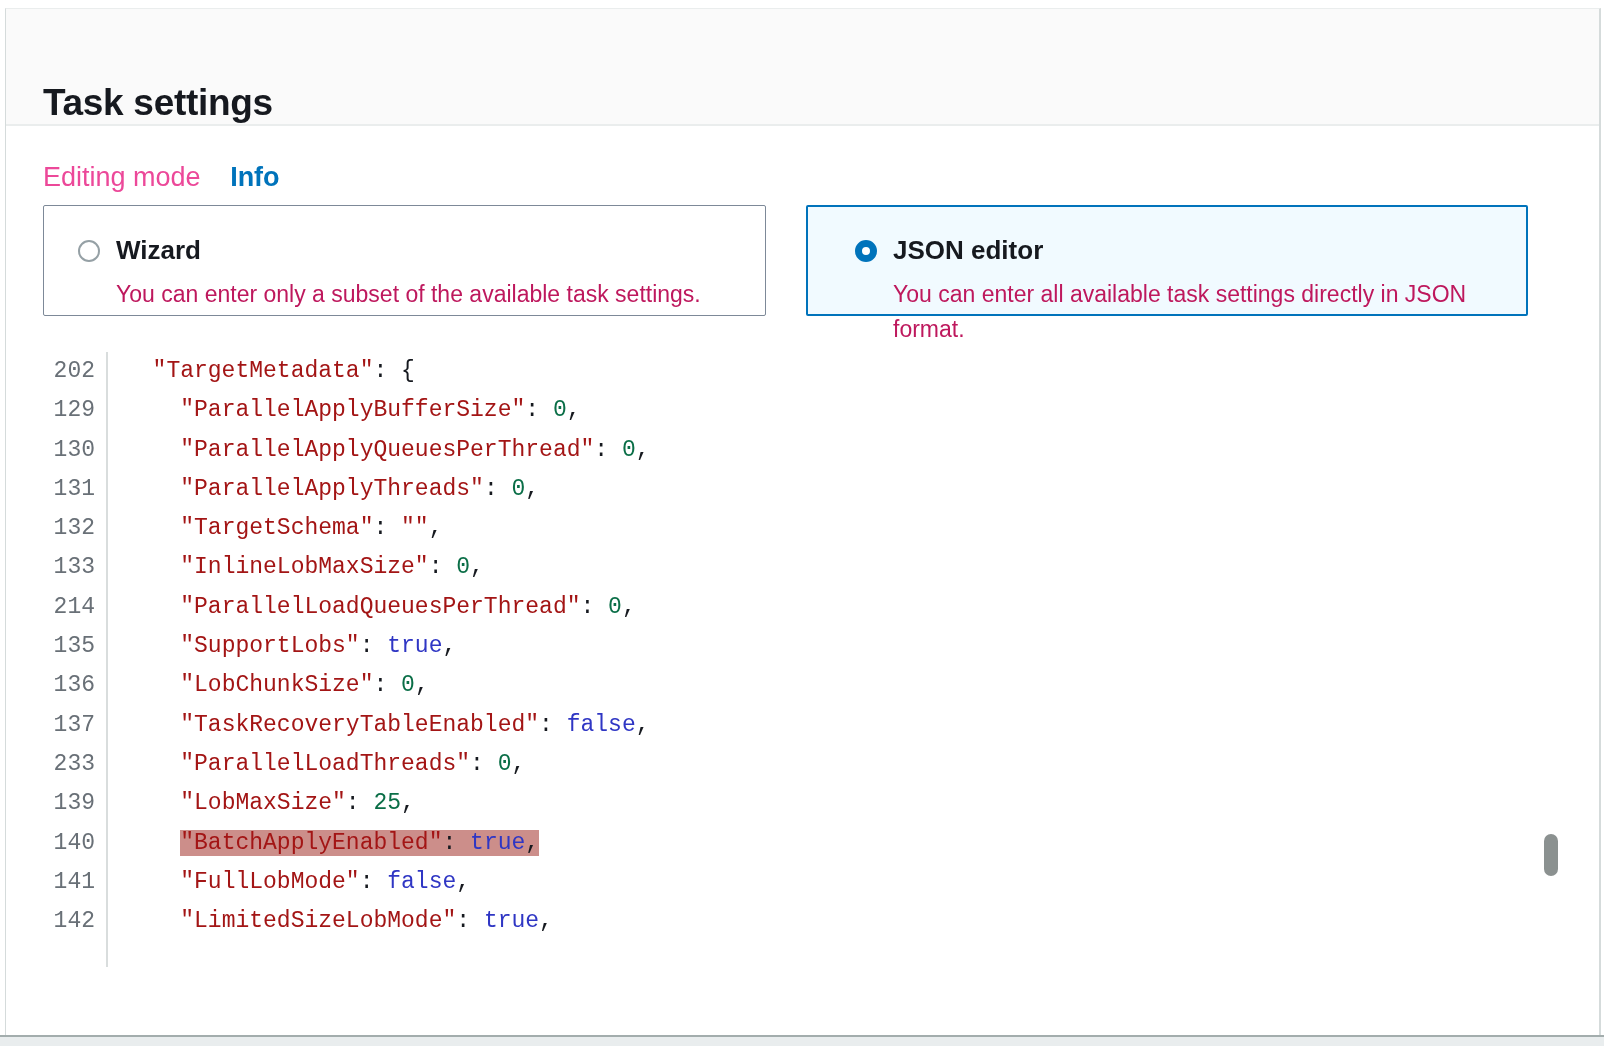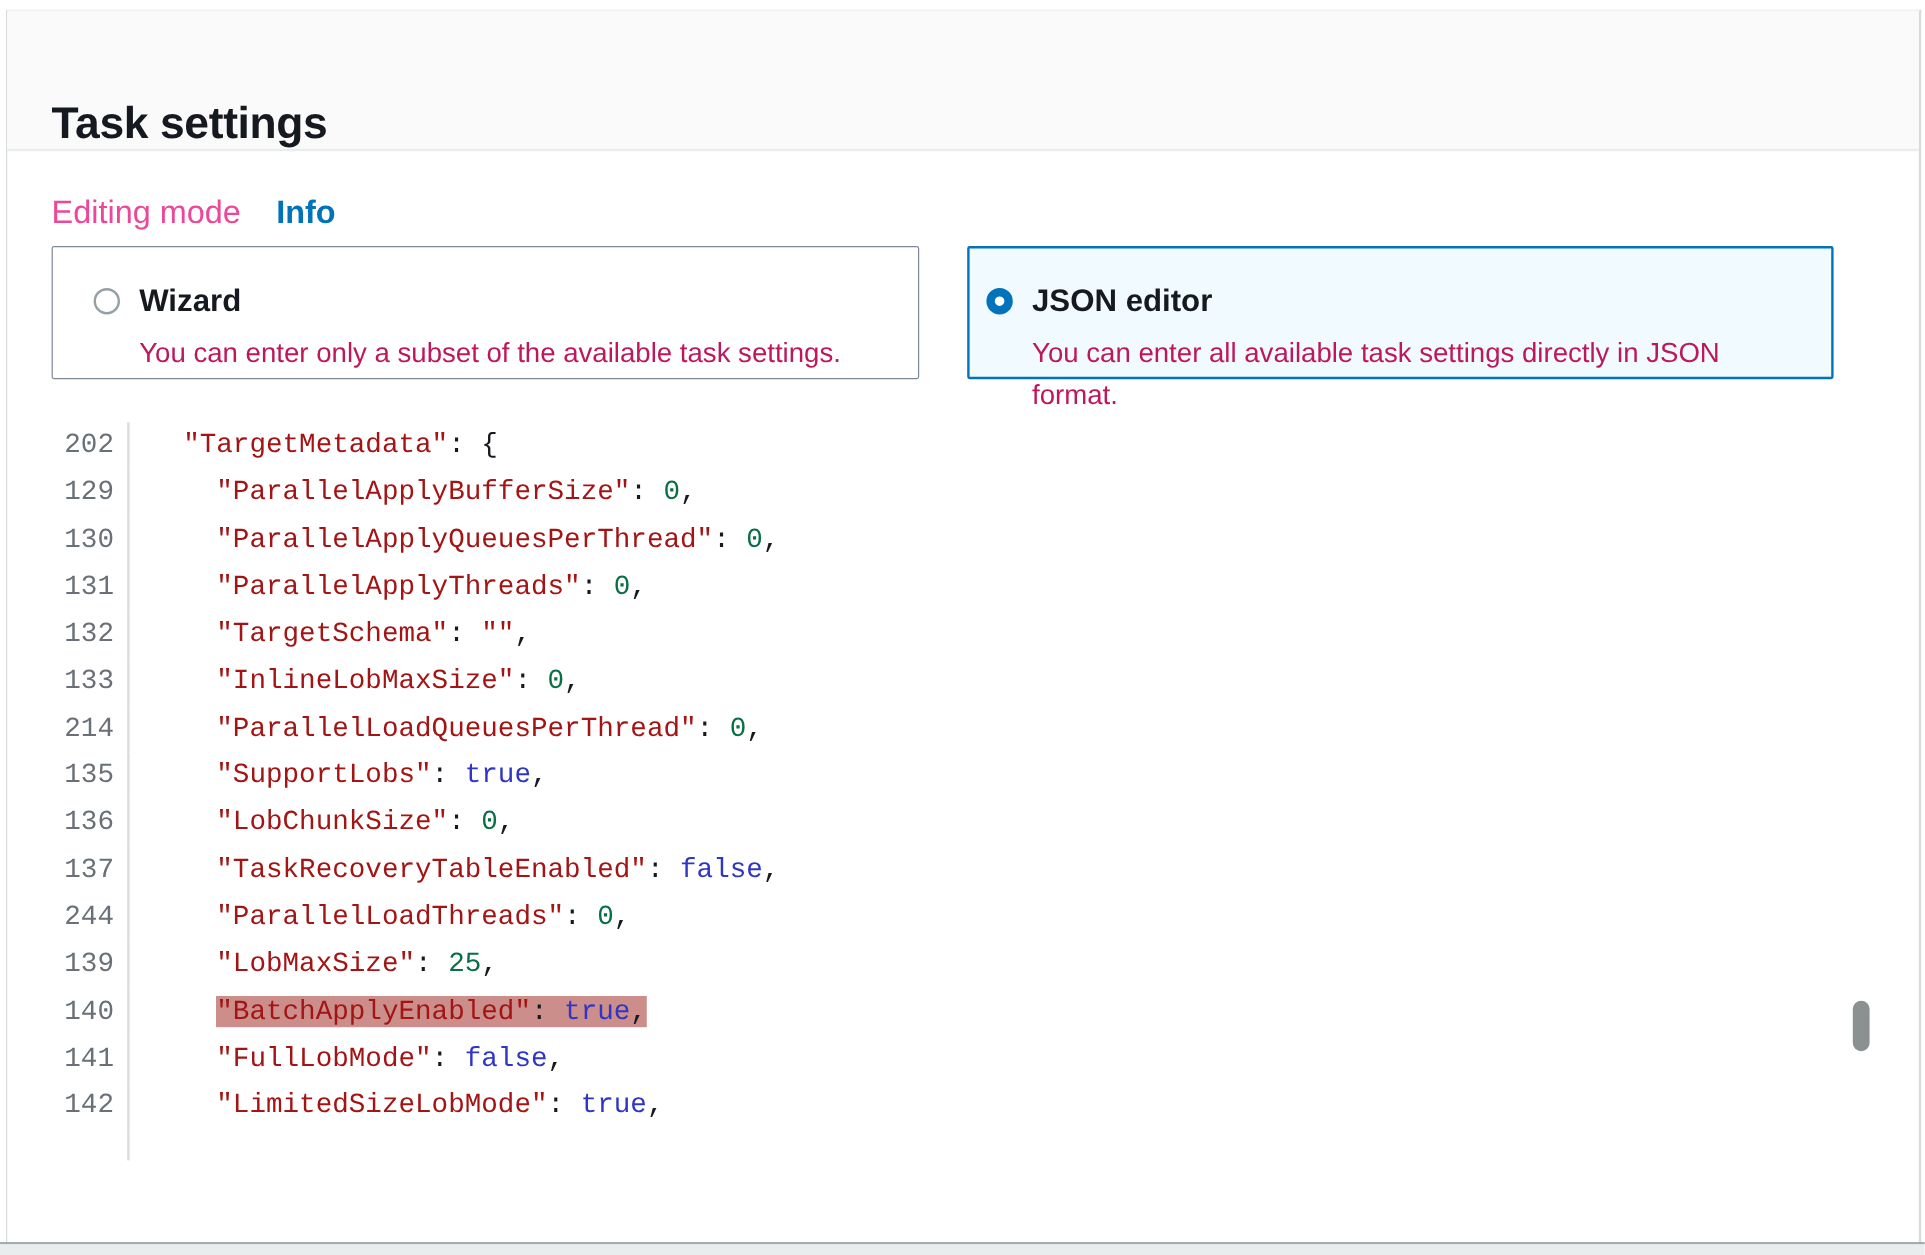"JSON editor" .tile.selected { padding: 28px 24px 0 14px -> 28px 24px 0 47px }
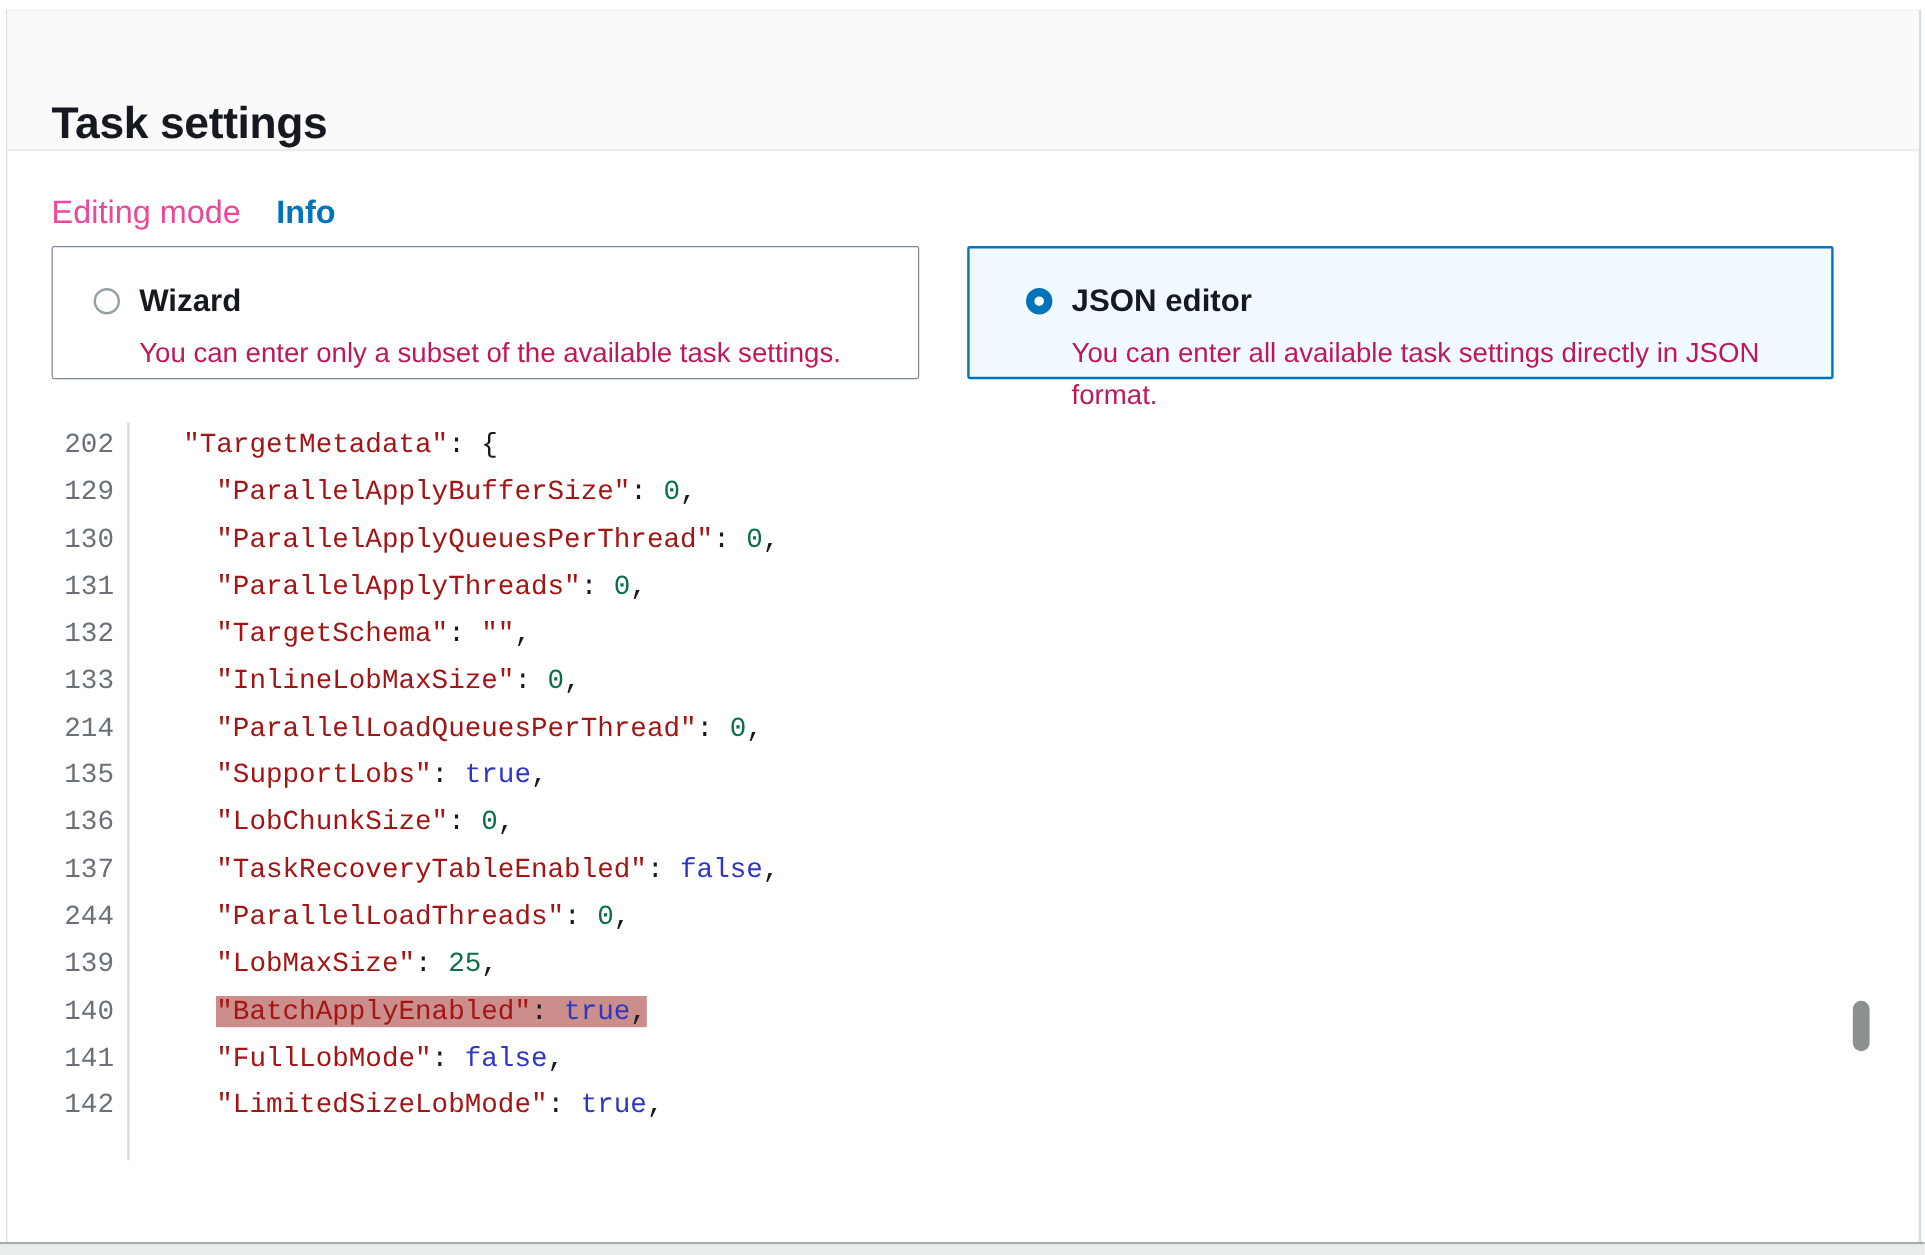"244" span.gutter { text: 244 -> 233 }
